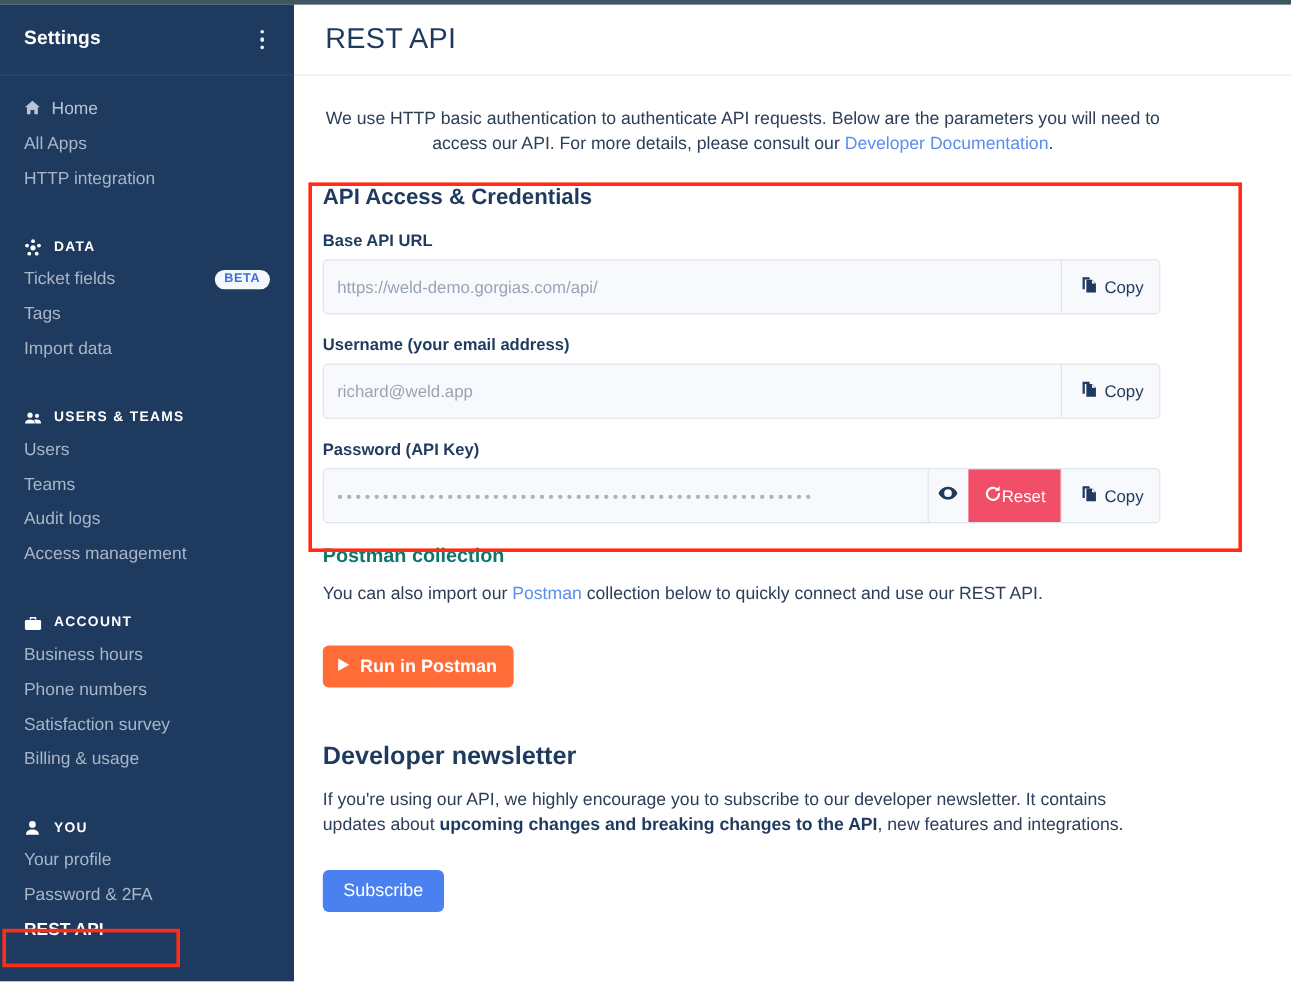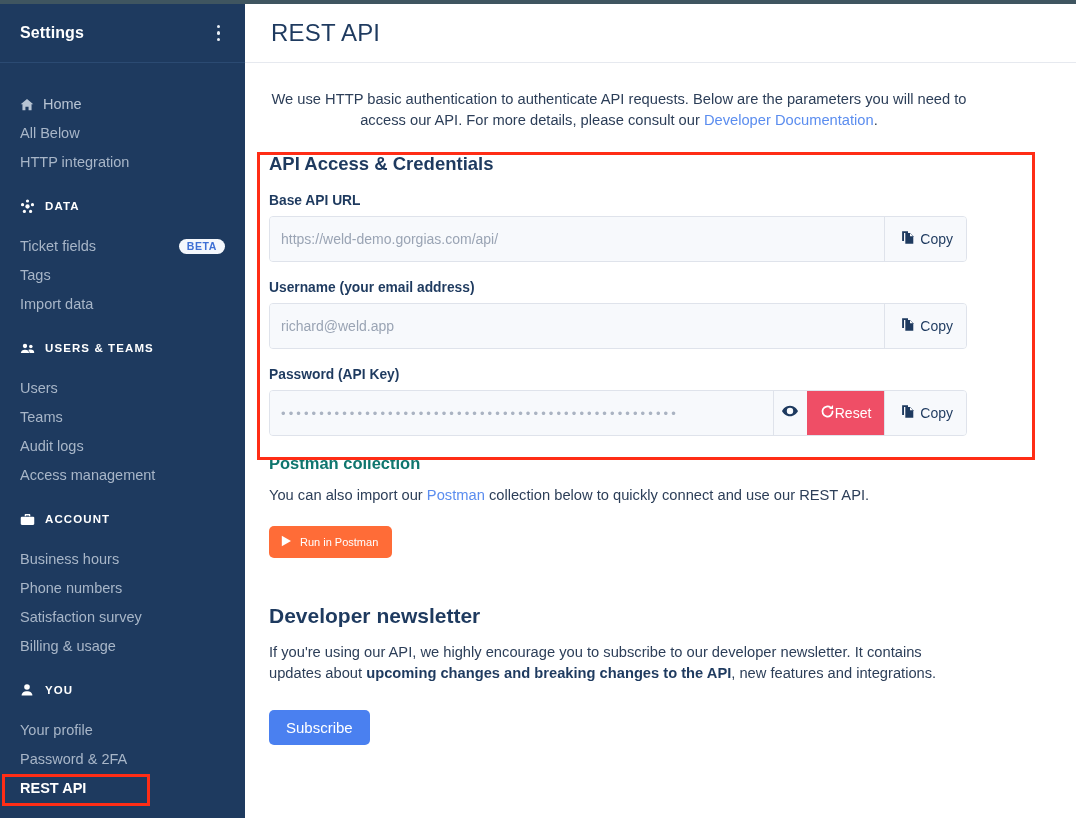"Home" .nav-item { align-items: flex-end -> flex-start }
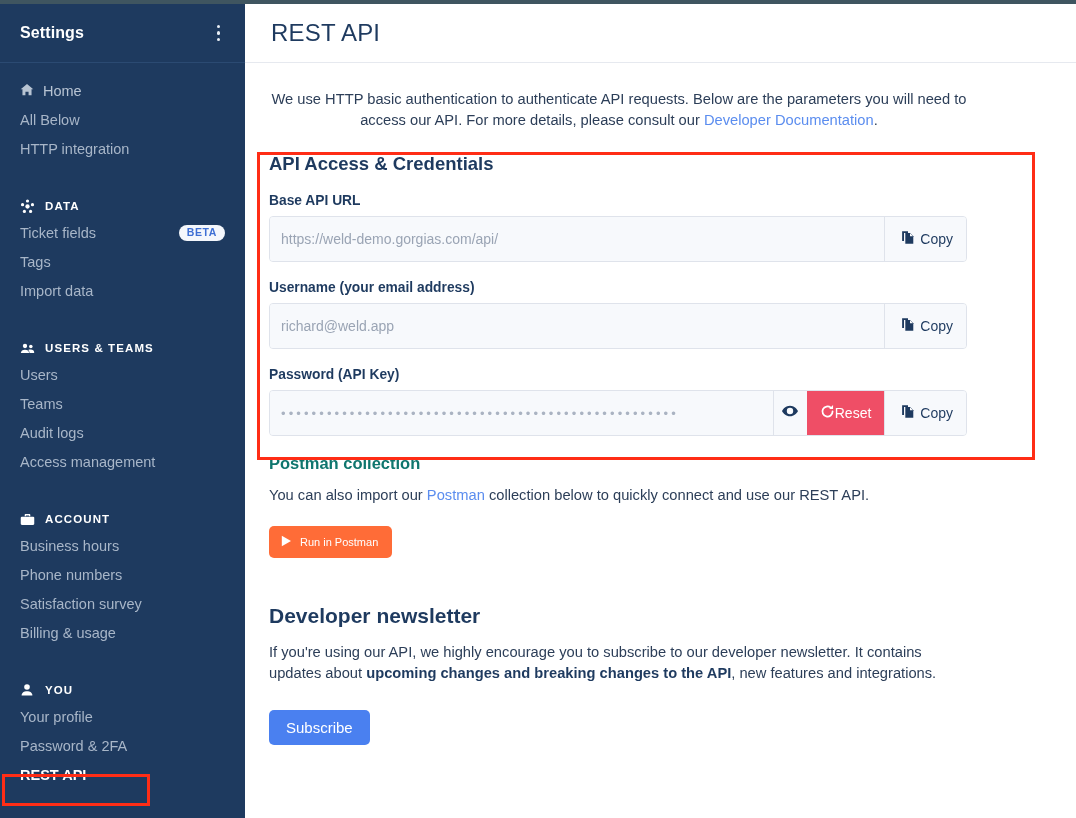"All Below" span { text: Below -> Apps }
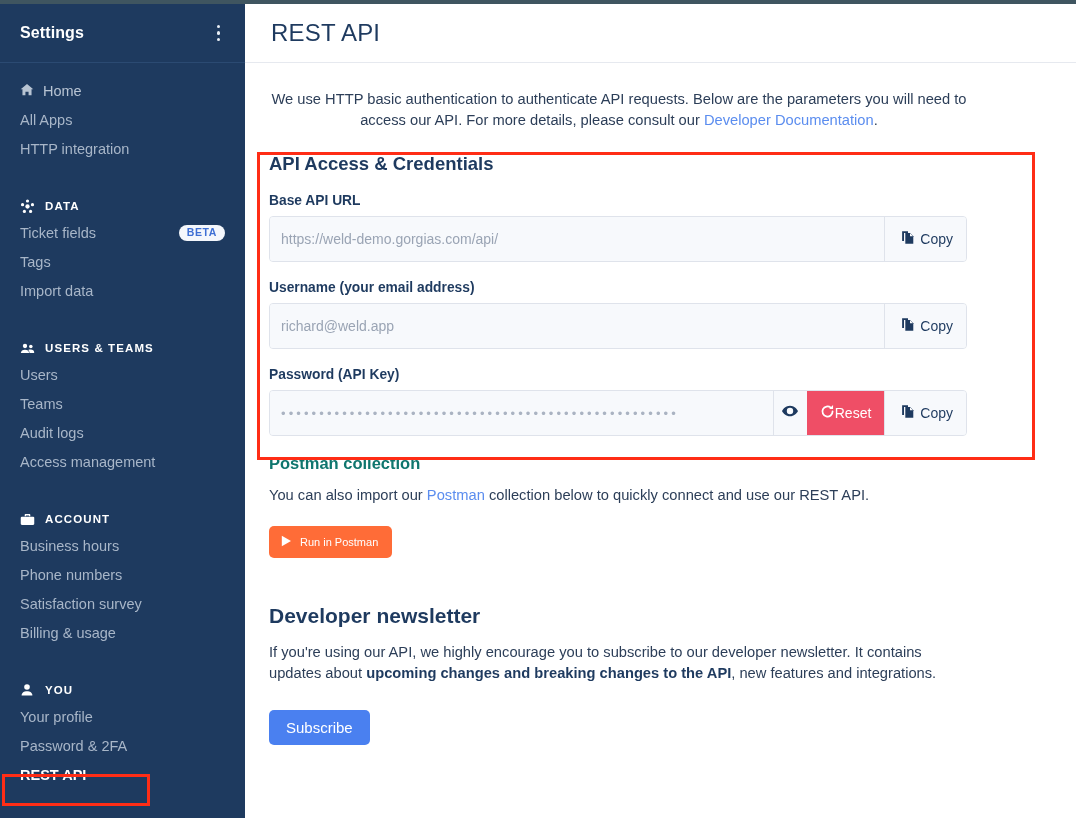"Run in Postman" .btn-postman { font-size: 11px -> 15px; font-weight: normal -> bold; margin-top: none -> 12px }
